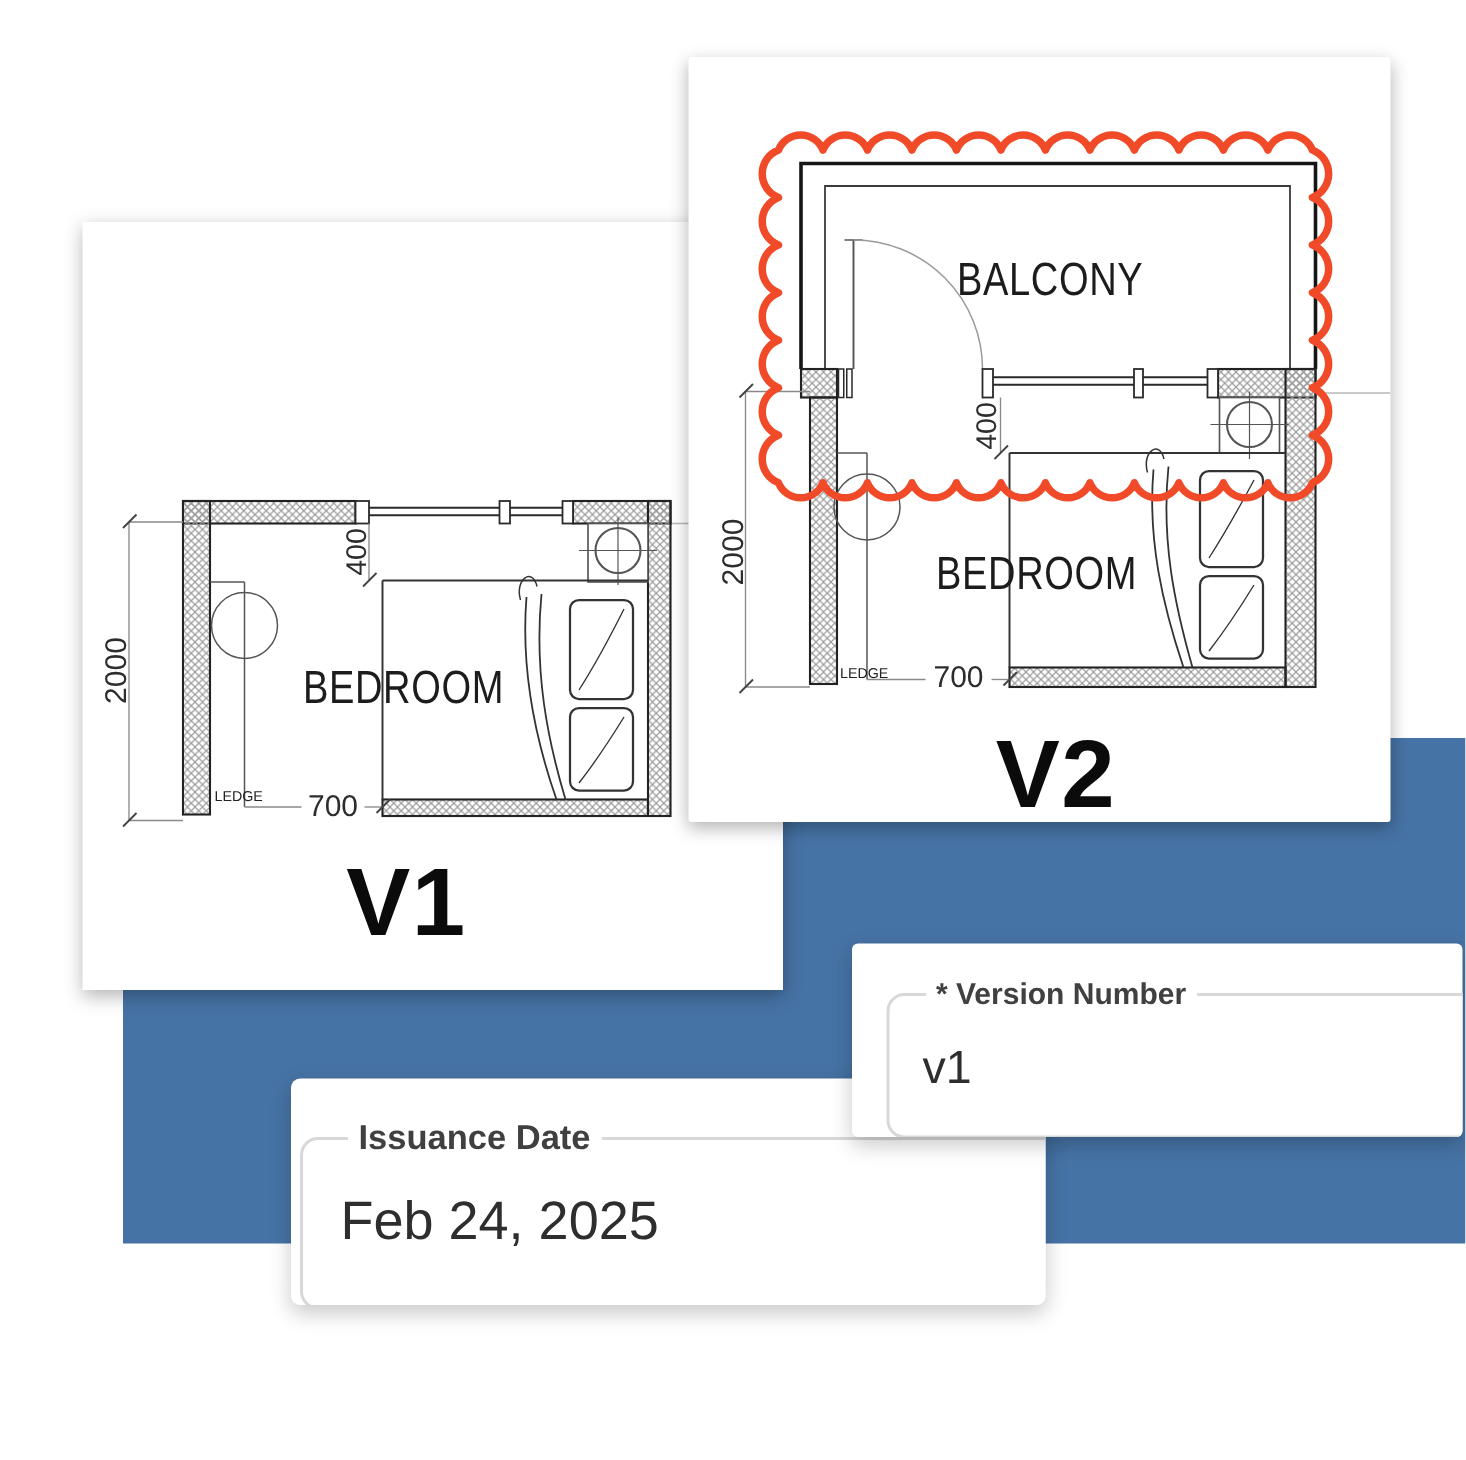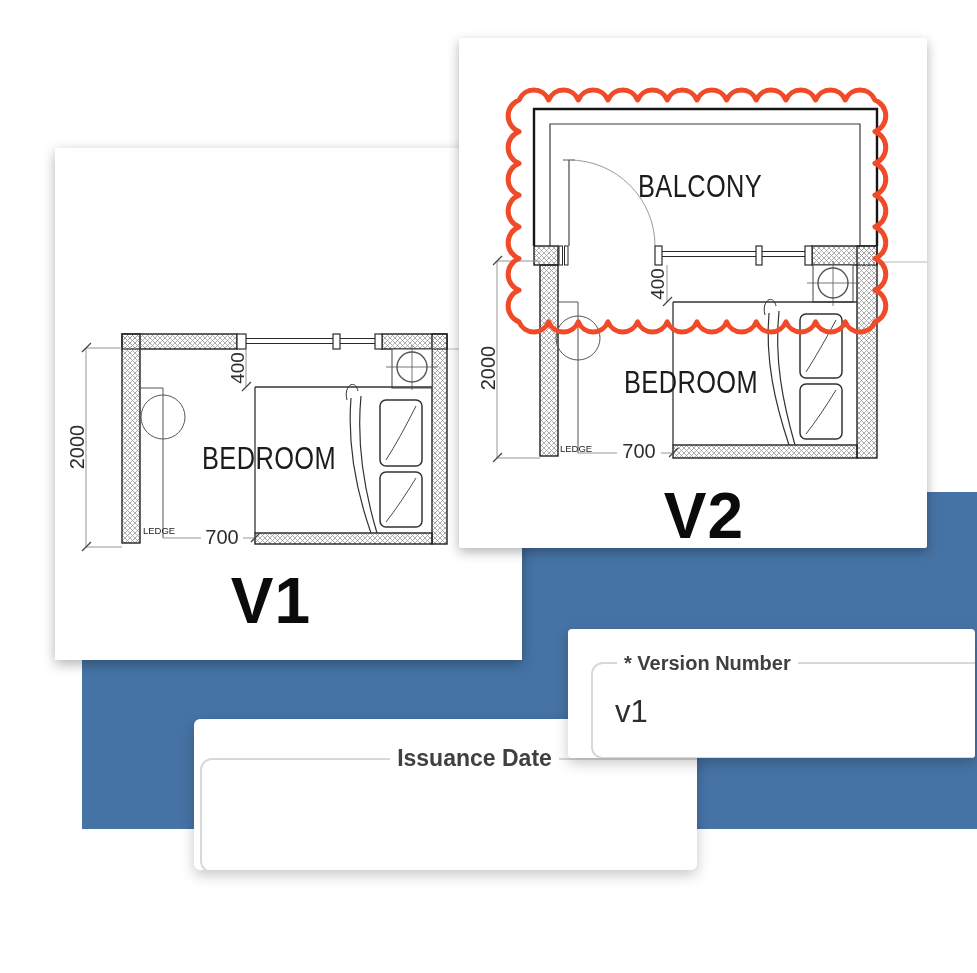"Issuance Date" .issuance-card fieldset.mat-field { text-align: center -> none }
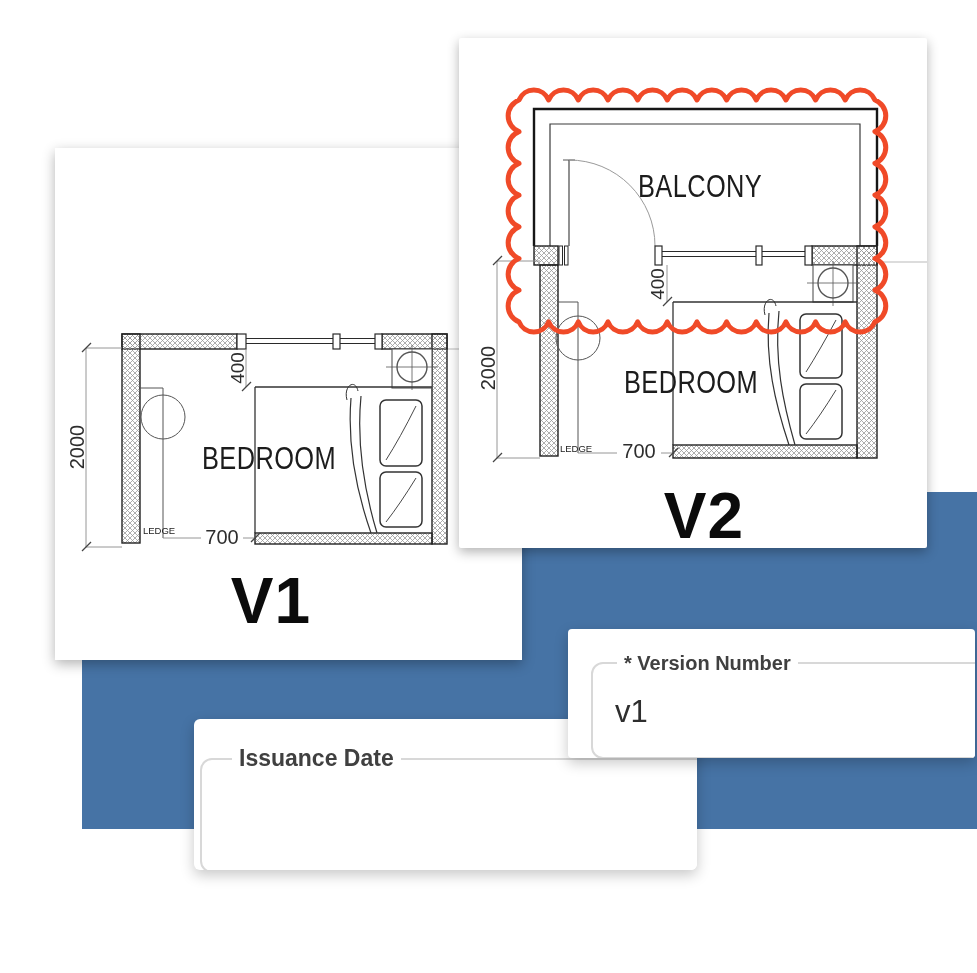"Feb 24, 2025" div.mat-value { html: none -> <div>Feb 24, 2025</div> }
